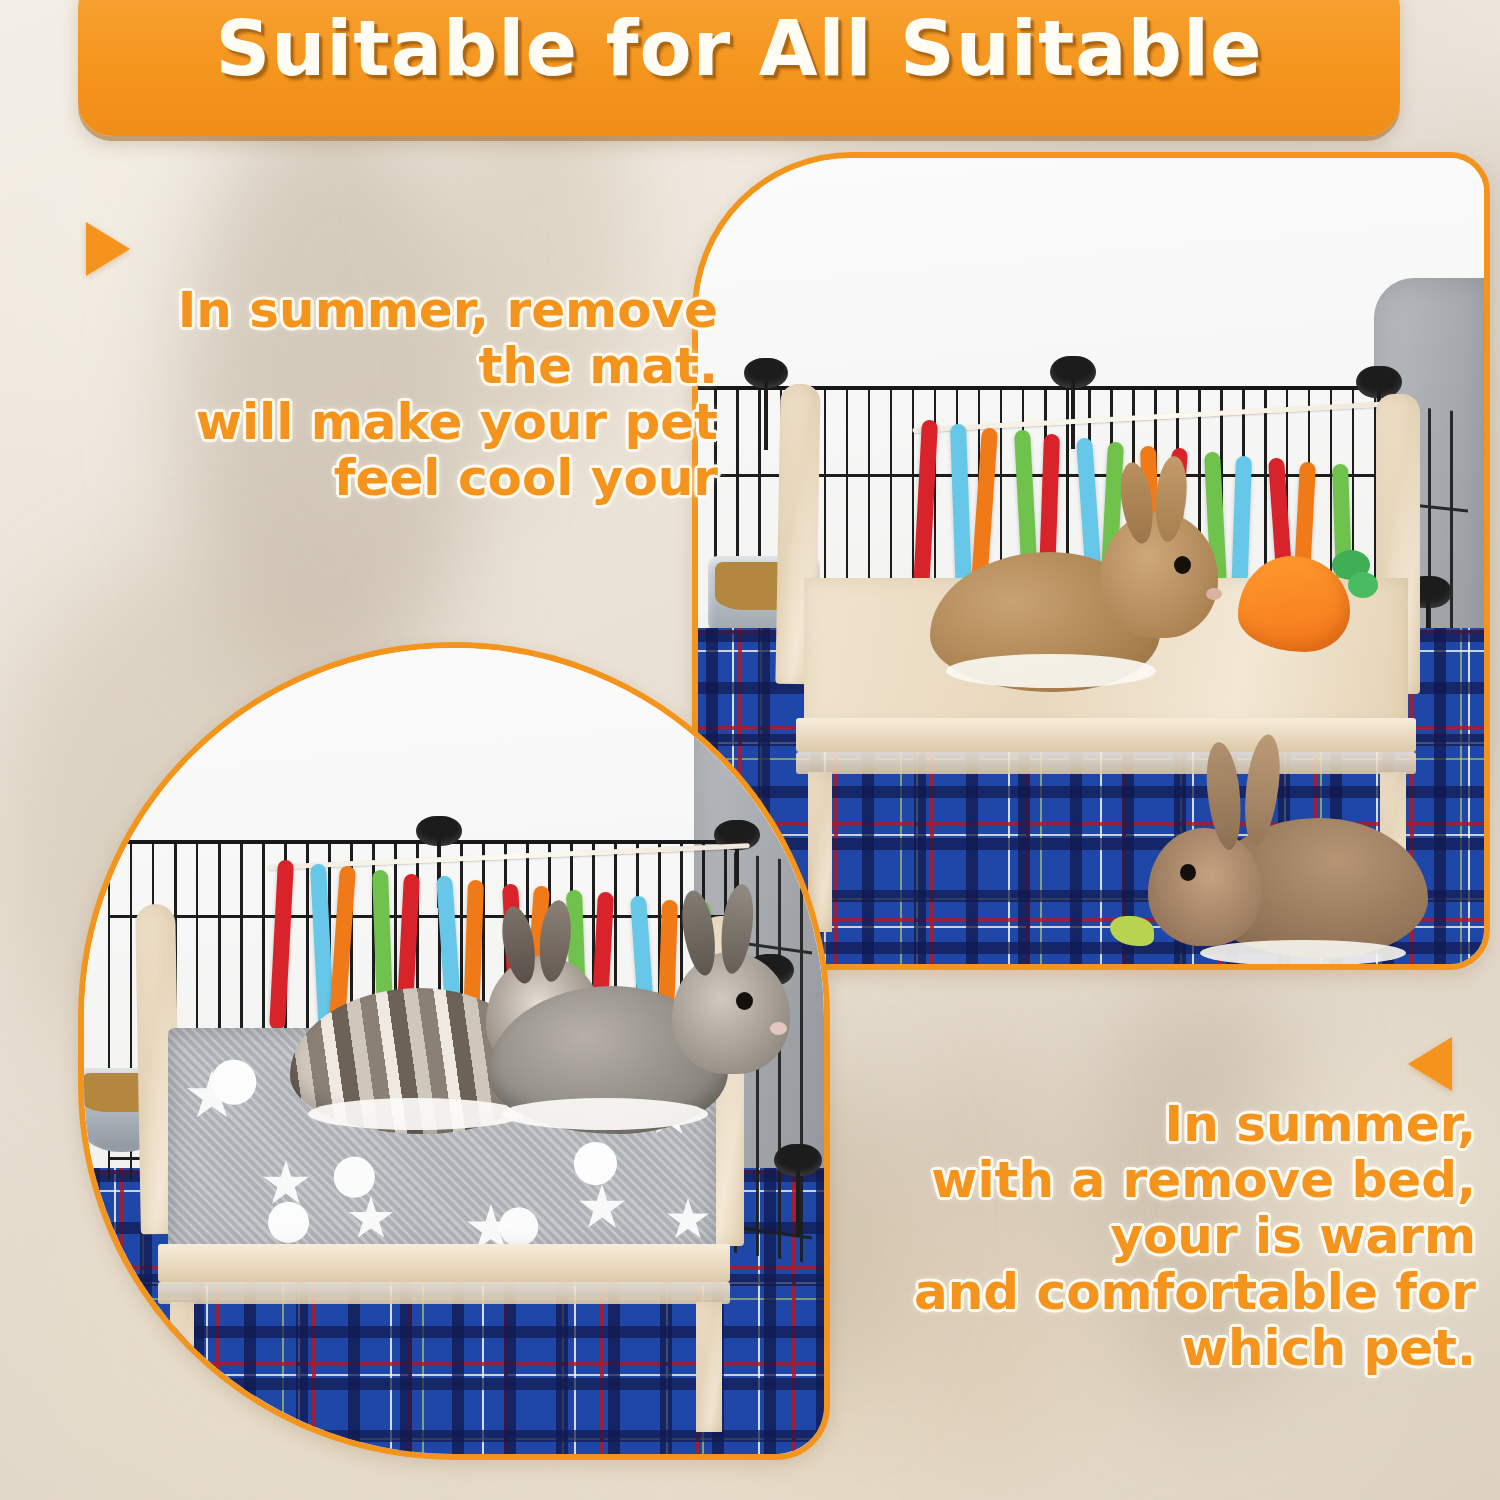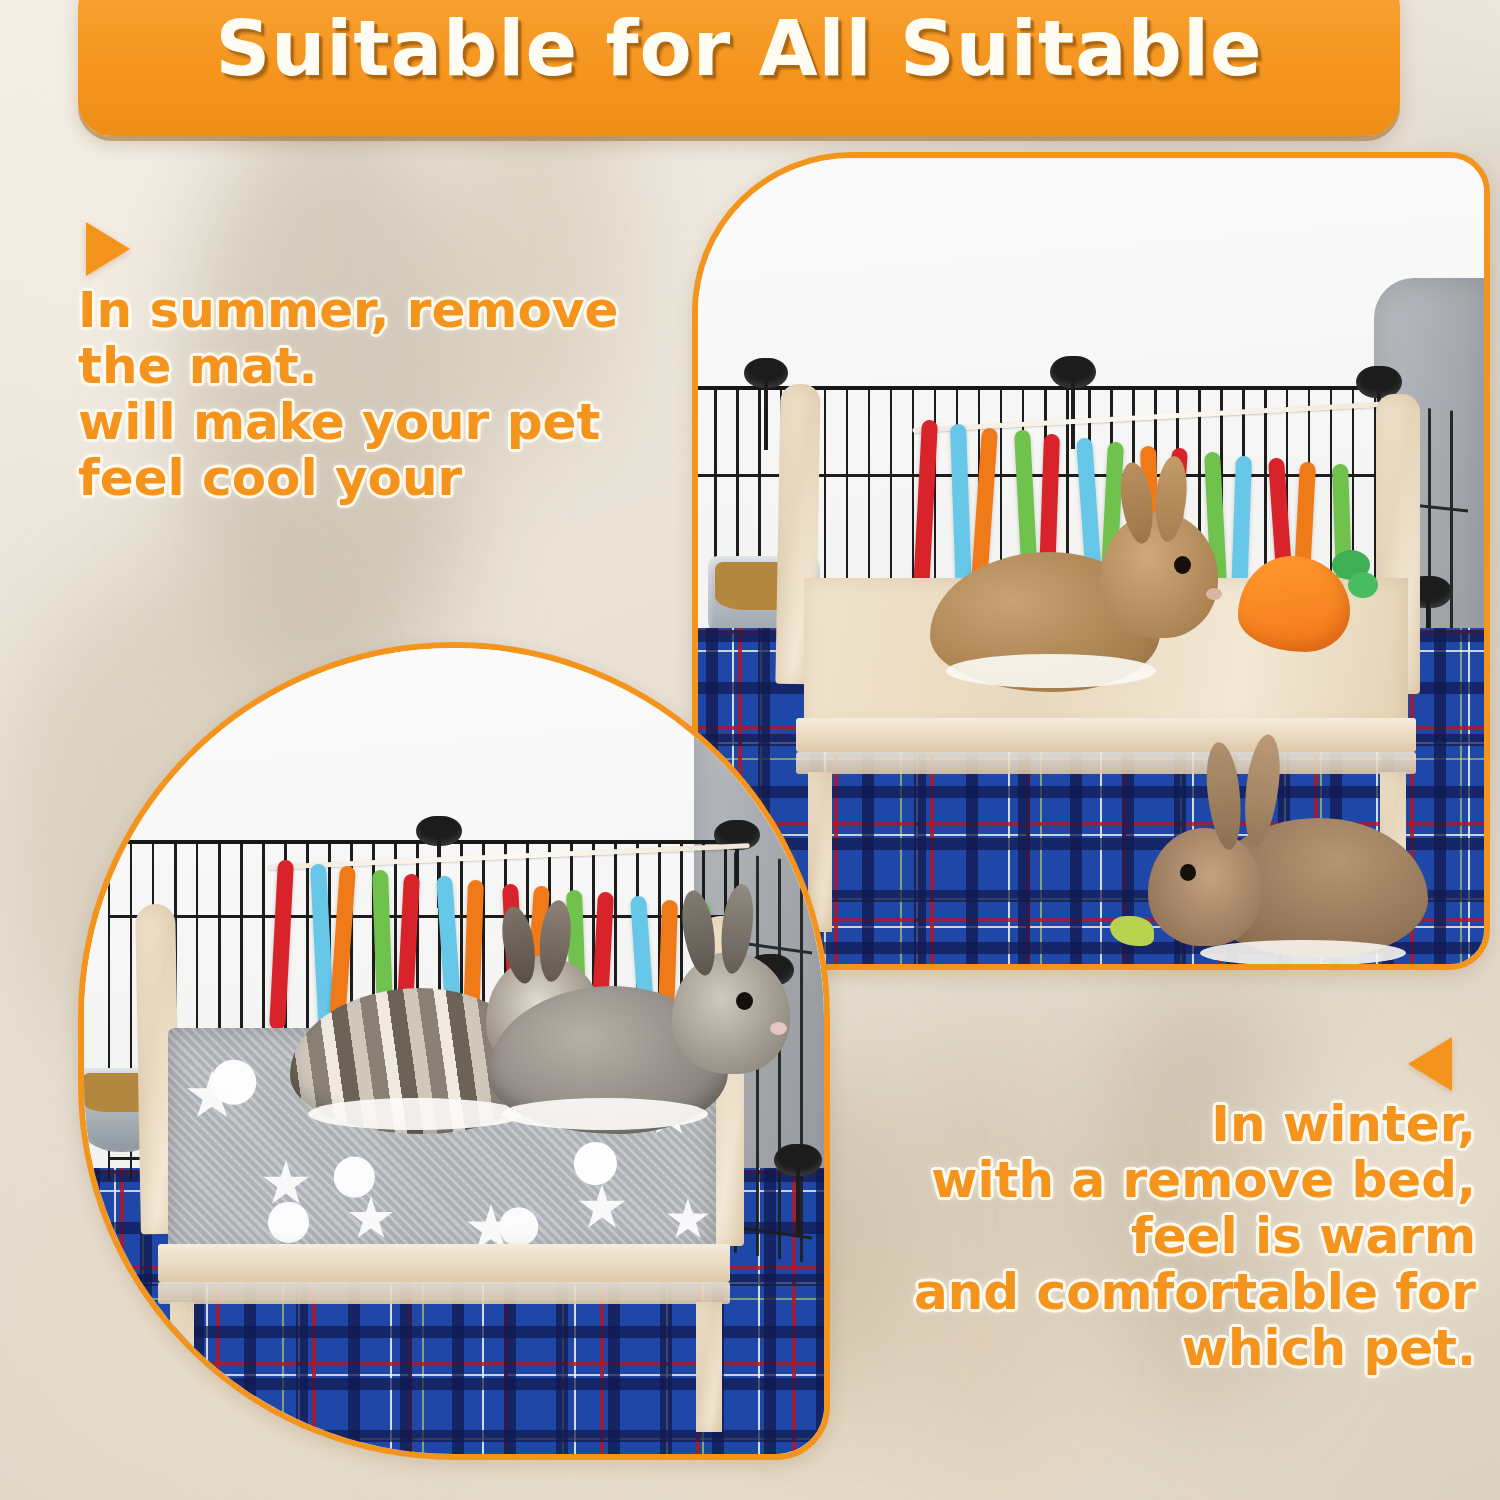"In summer, remove" div.callout { text-align: none -> right }
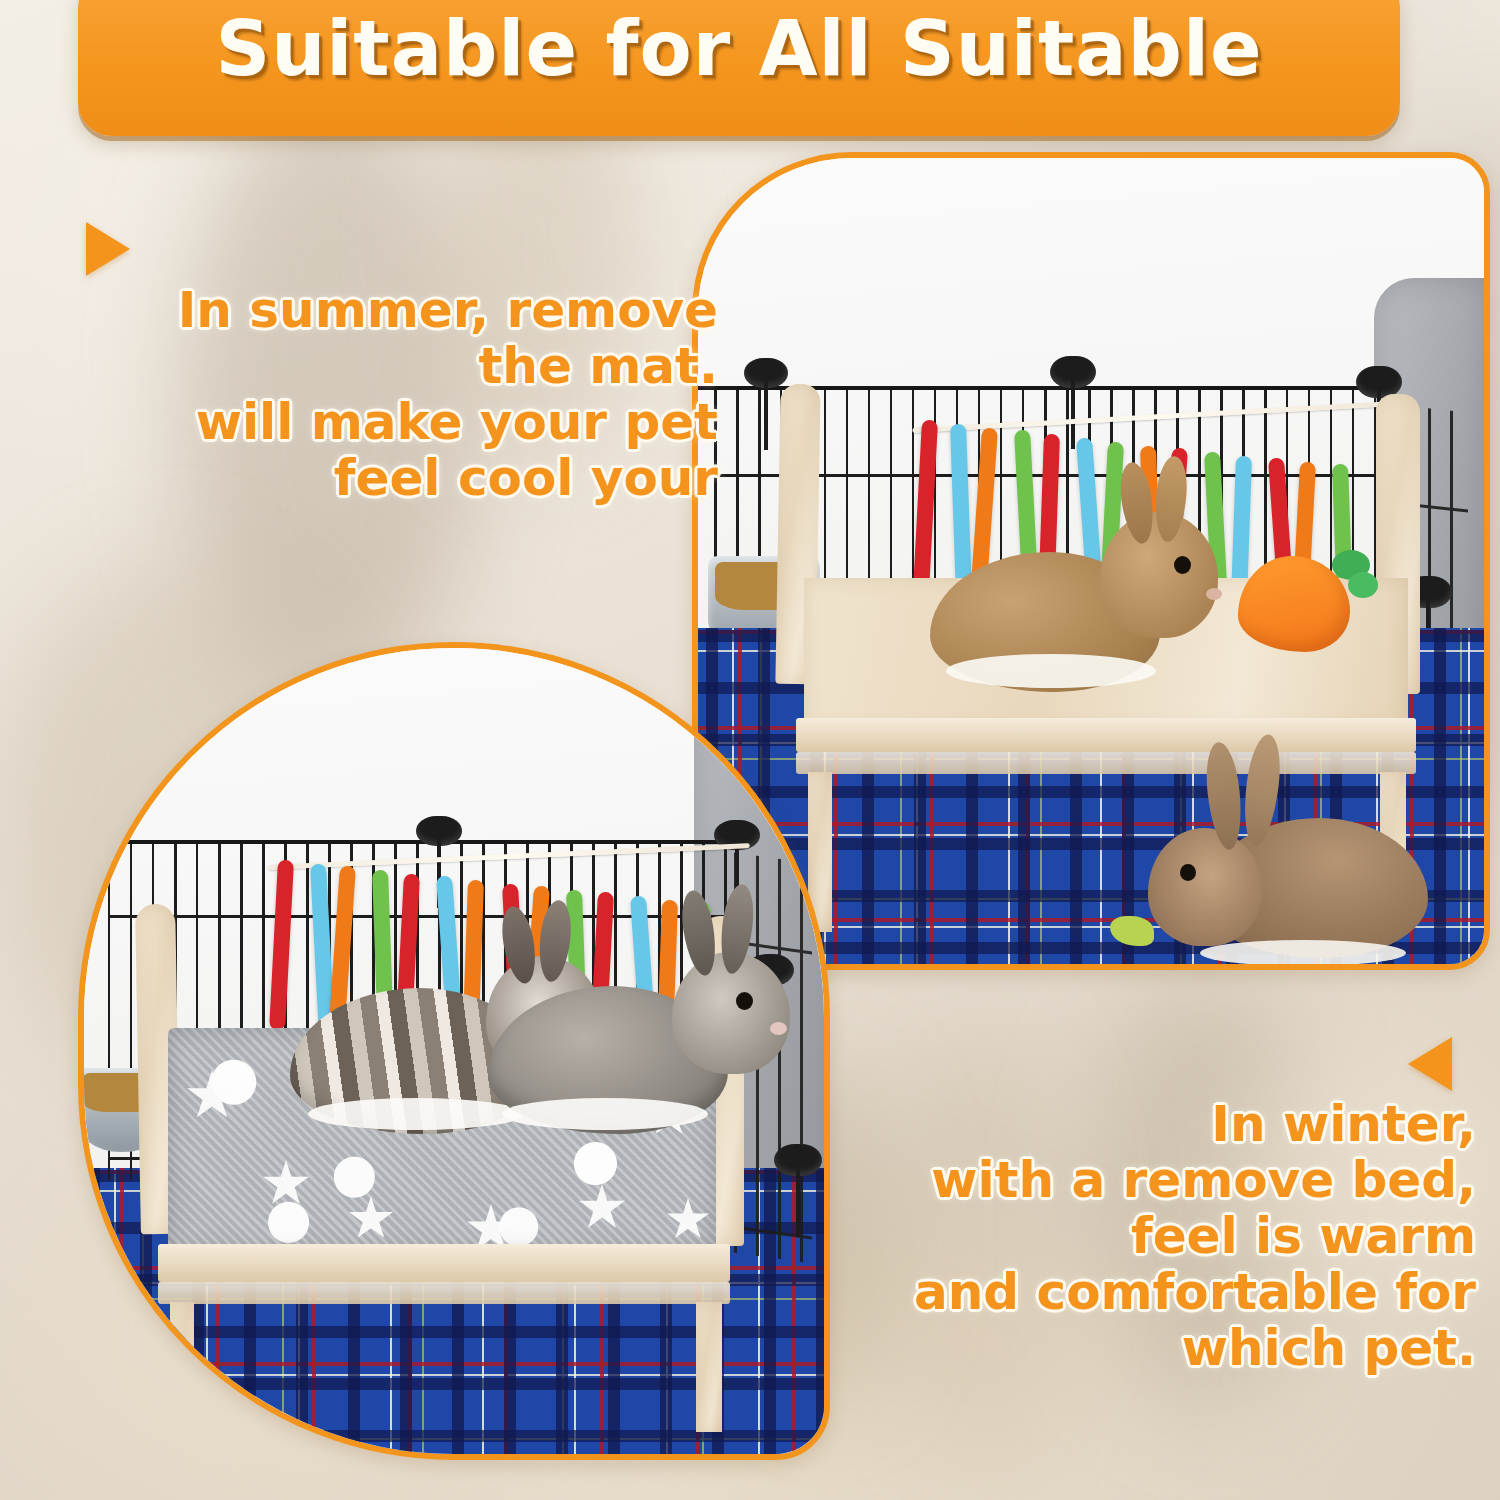"In winter," div { text: winter -> summer }
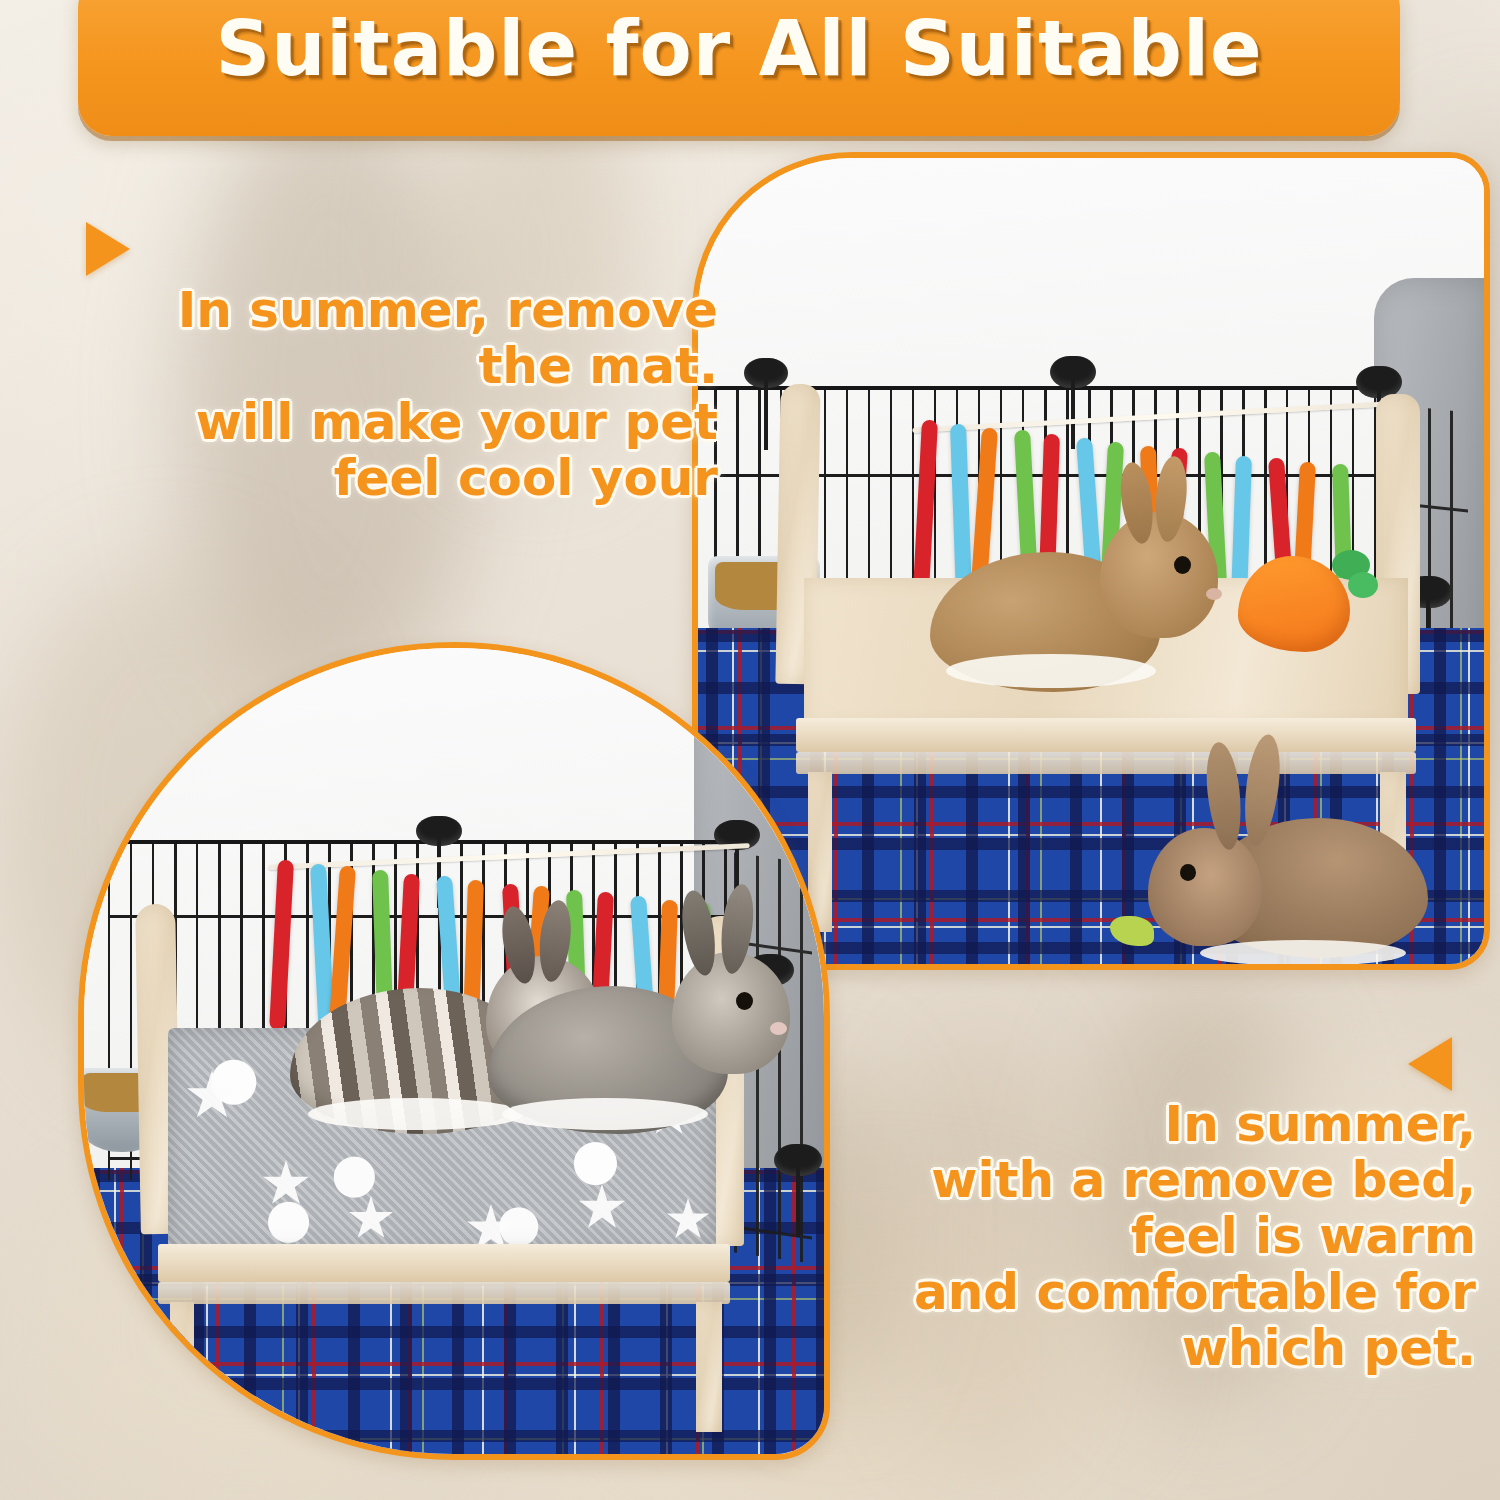"feel is warm" div { text: feel -> your }
